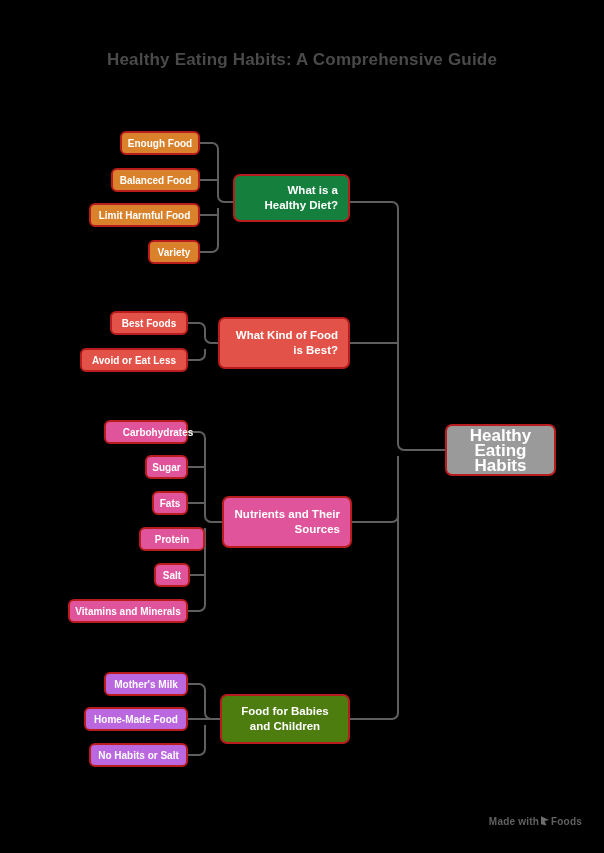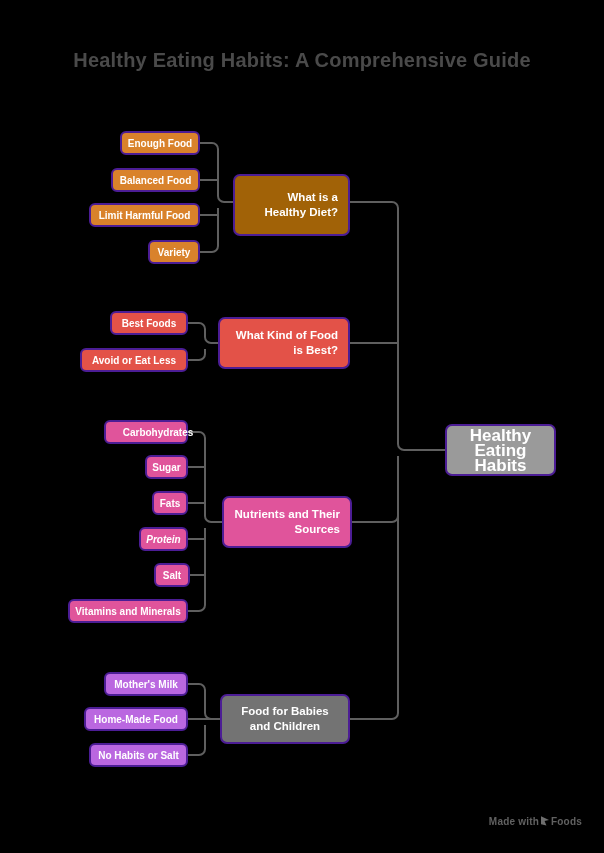"Healthy Eating Habits: A Comprehensive" #title { font-size: 20px -> 17px }
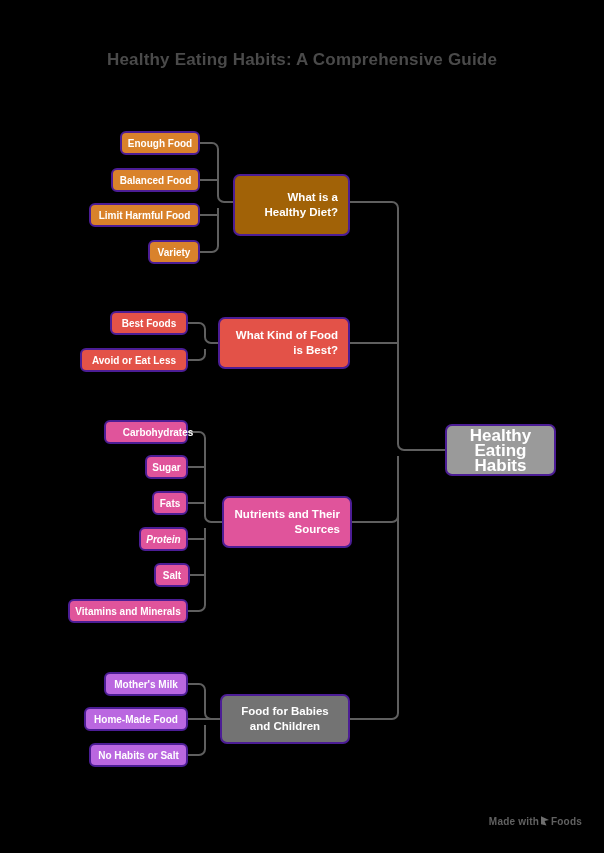"Enough Food" .node { border: 2px solid #4c1d95 -> 2px solid #b91c1c }
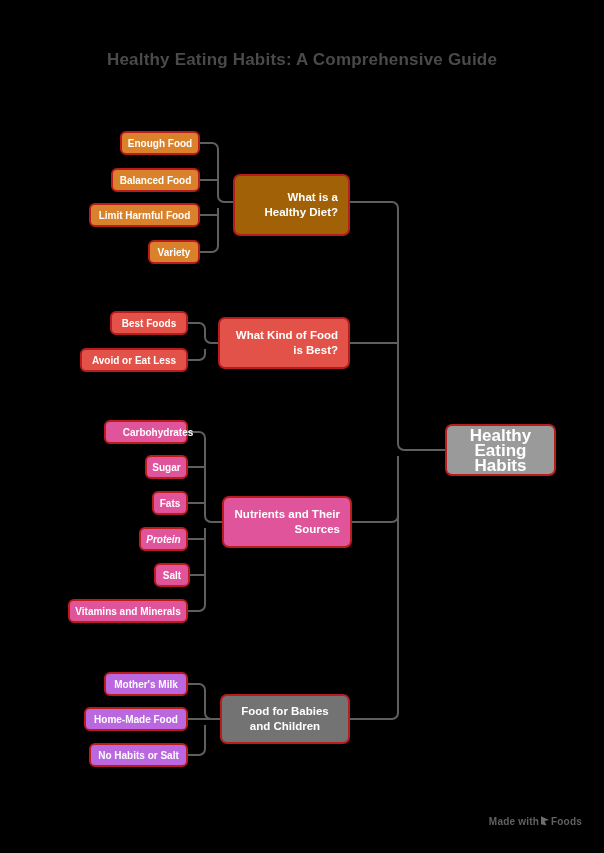"What is a Healthy Diet?" div.node { background: #a16207 -> #15803d; height: 62px -> 48px }
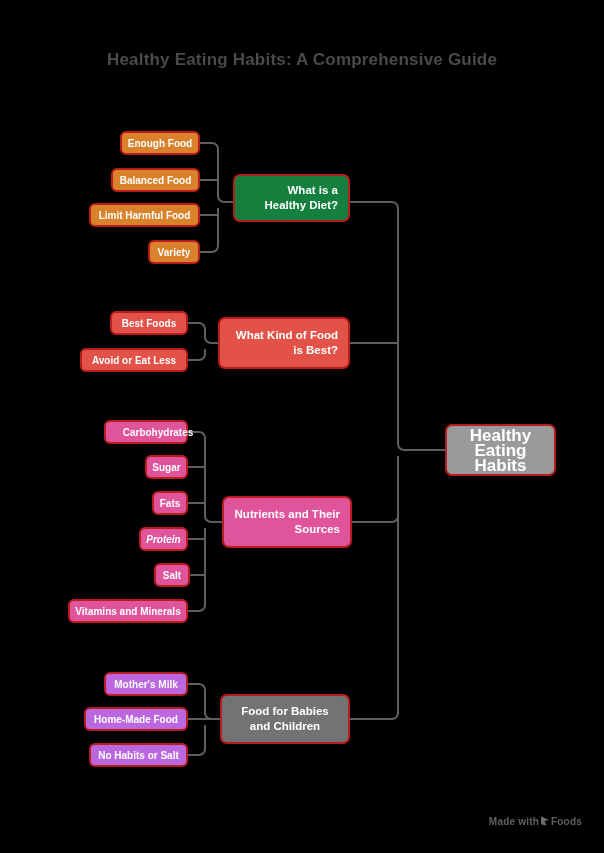"Protein" div.node { font-style: italic -> none; width: 49px -> 66px }
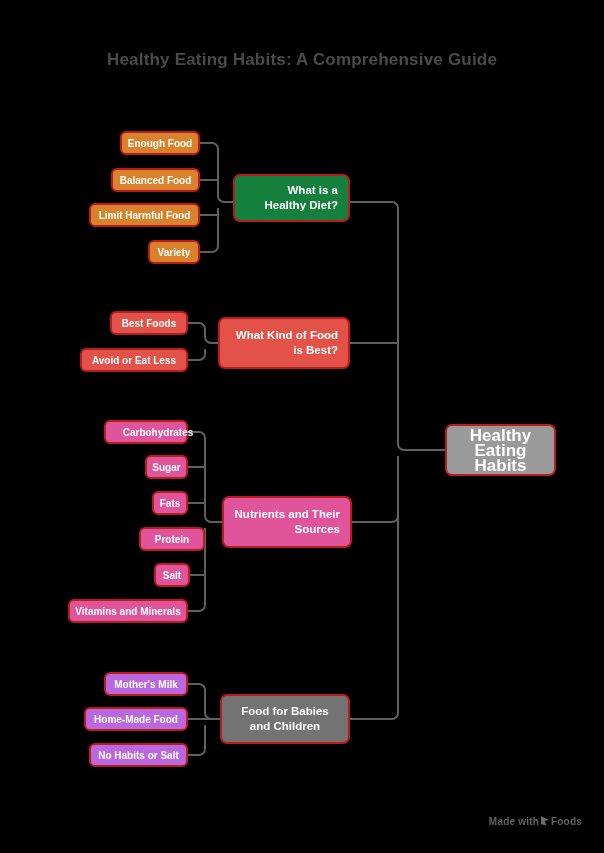"Food for Babies and Children" div.node { background: #737373 -> #4d7c0f }
